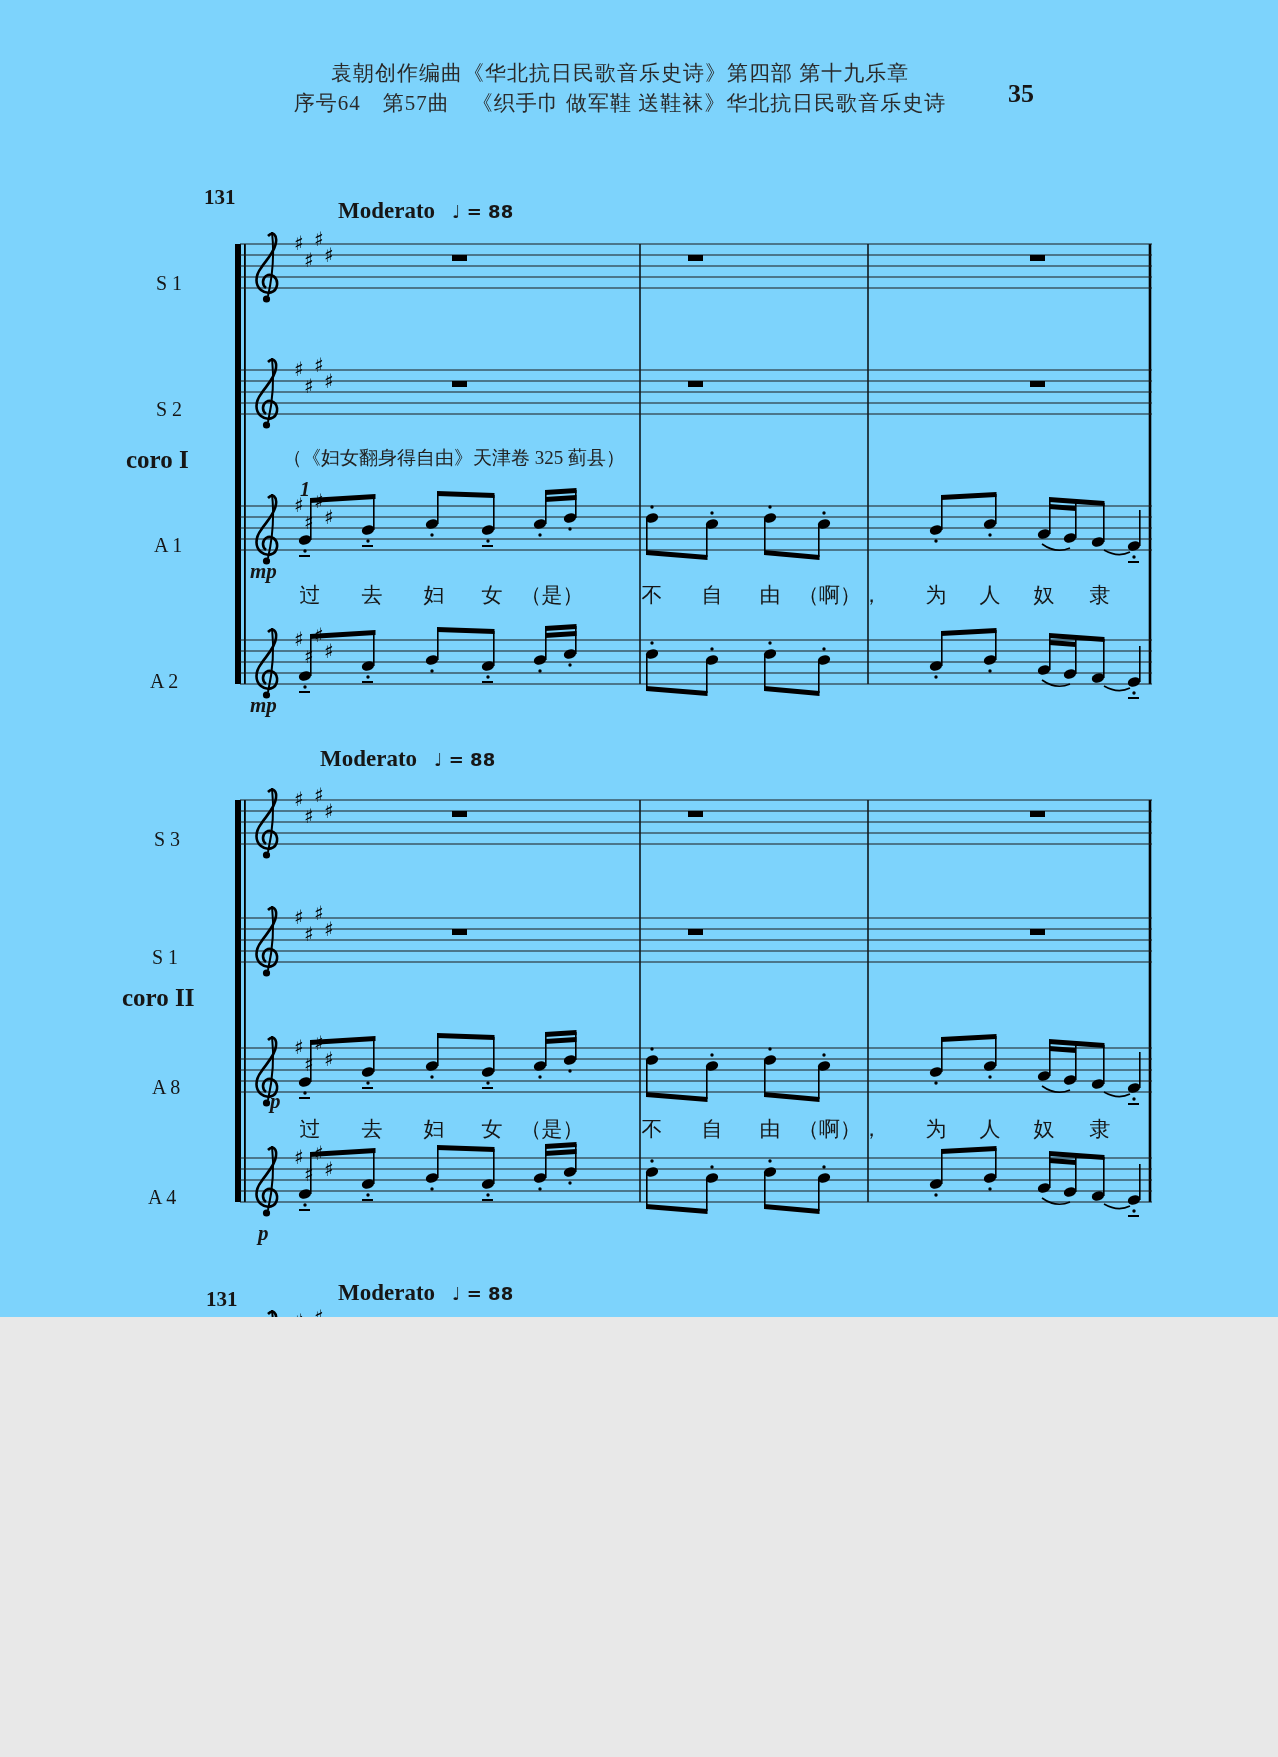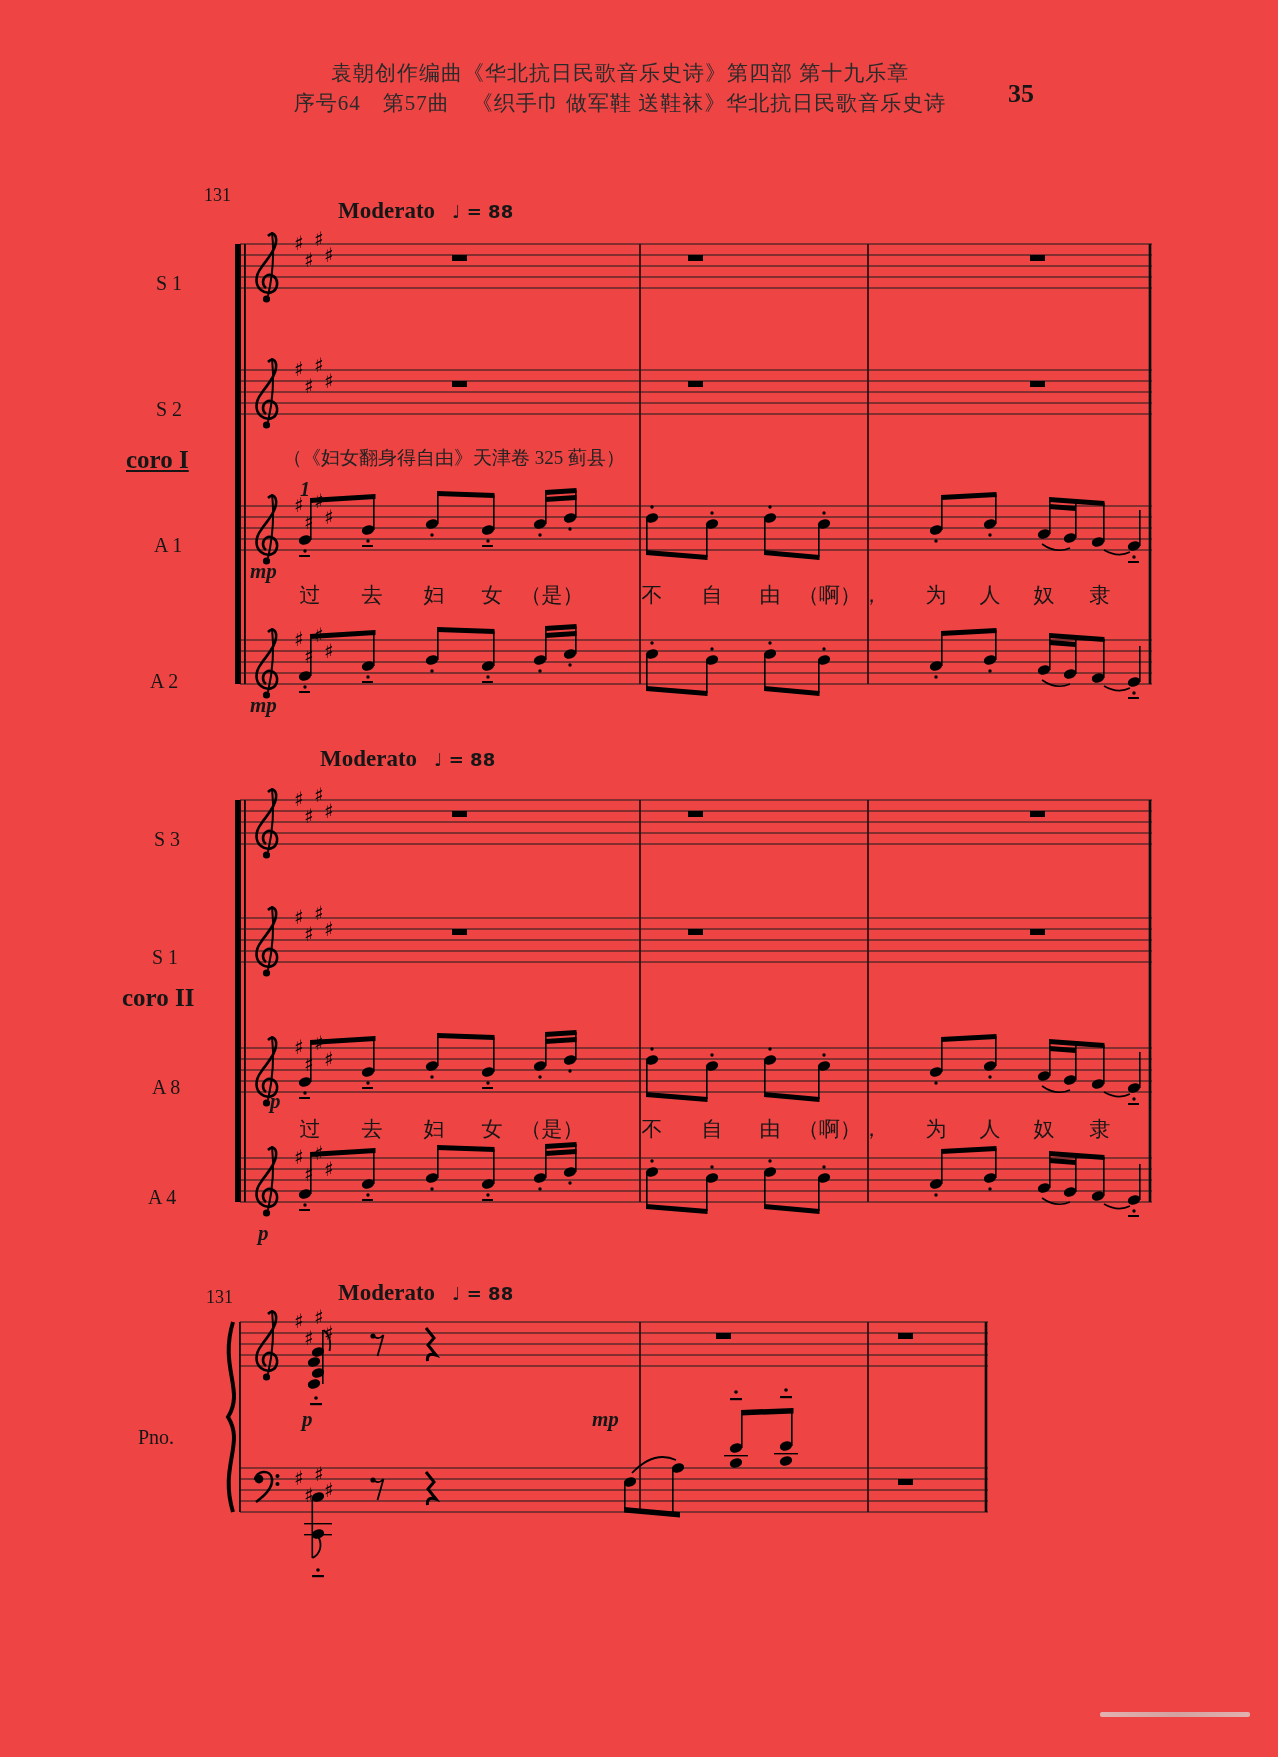"袁朝创作编曲《华北抗日民歌音乐史诗》第四部 第十九乐章" .page { background: #ef4444 -> #7dd3fc; height: 1757px -> 1317px }
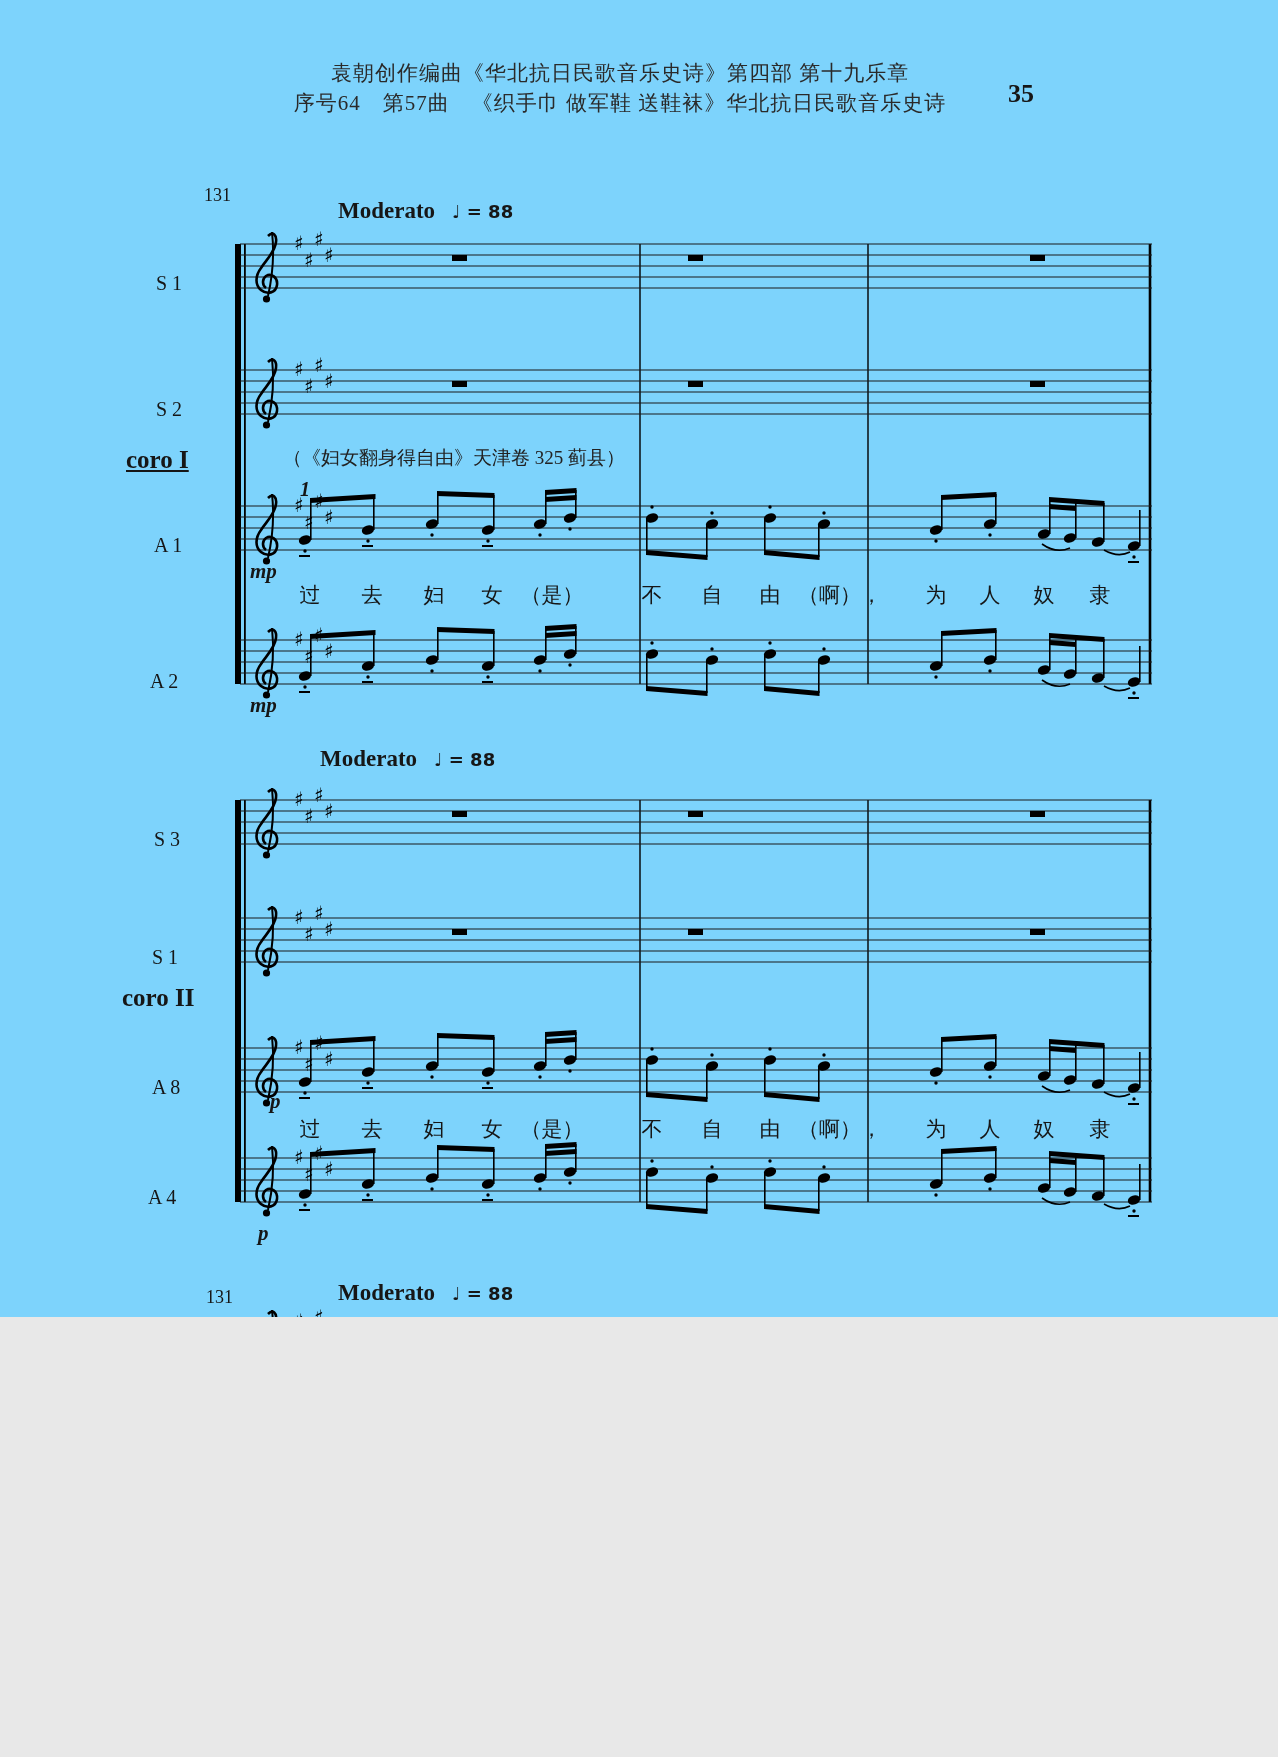"131" .mnum { font-size: 18px -> 21px; font-weight: none -> bold }
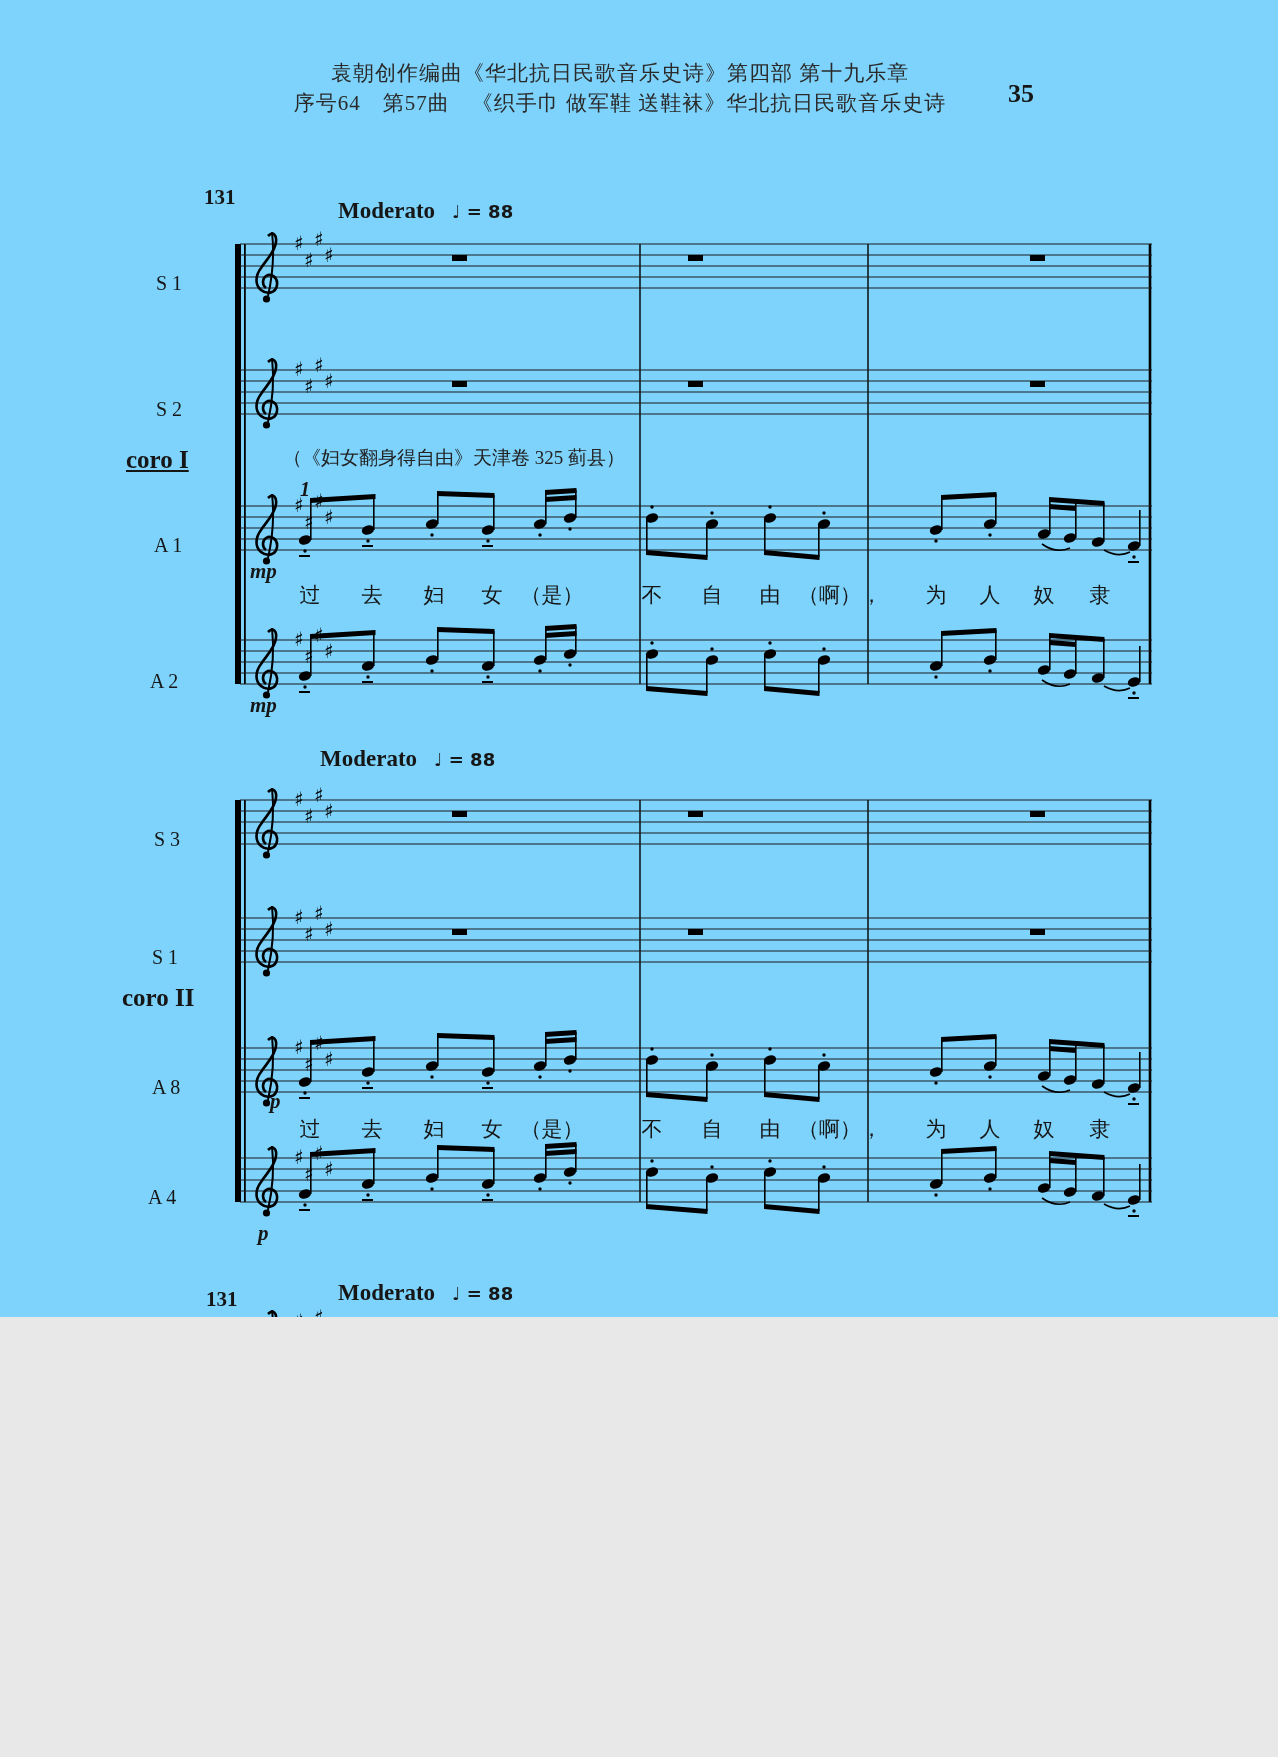"coro I" div.t { text-decoration: underline -> none }
